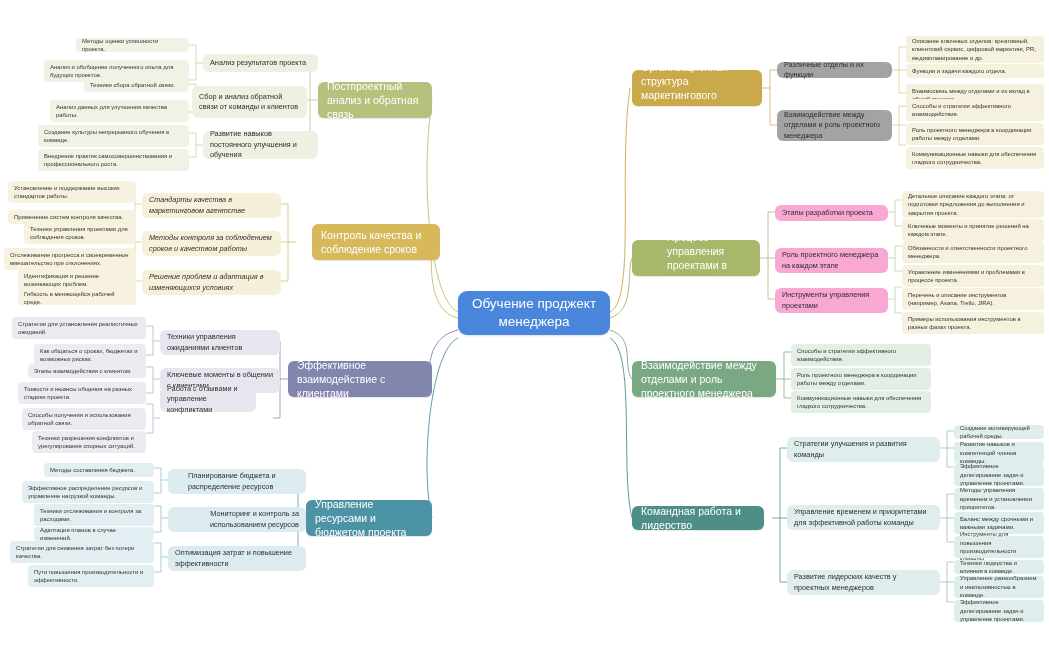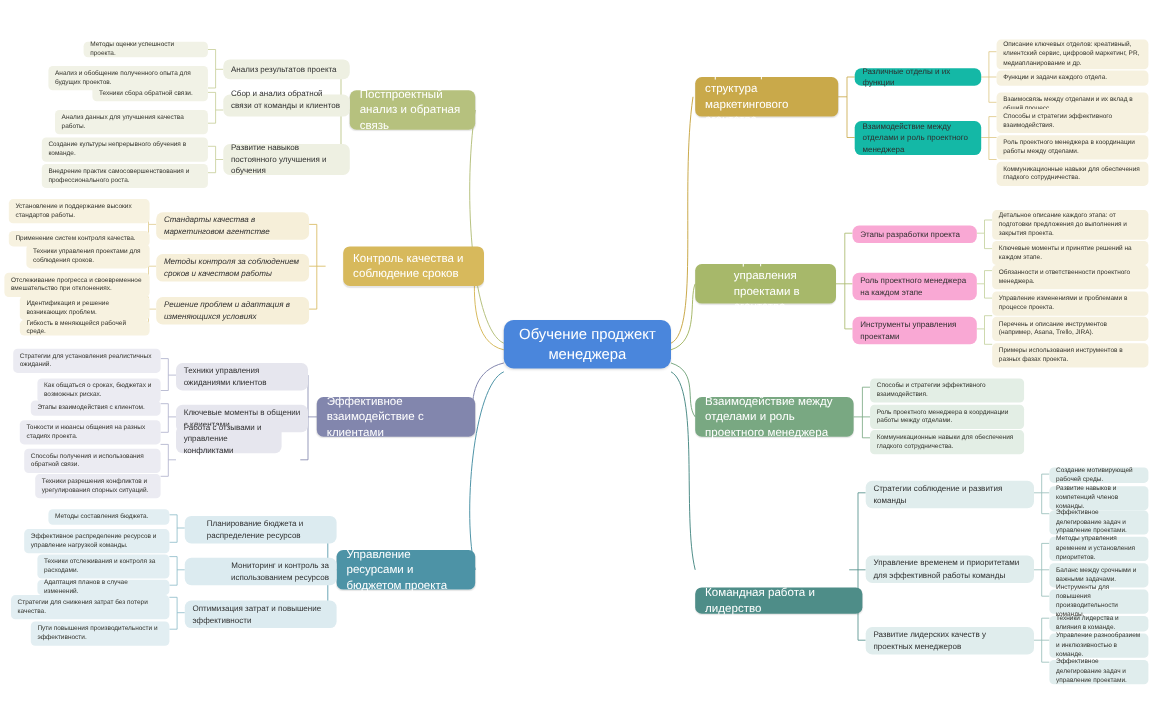"Различные отделы и их функции" .c-dgold2 { background: #14b8a6 -> #a3a3a3 }
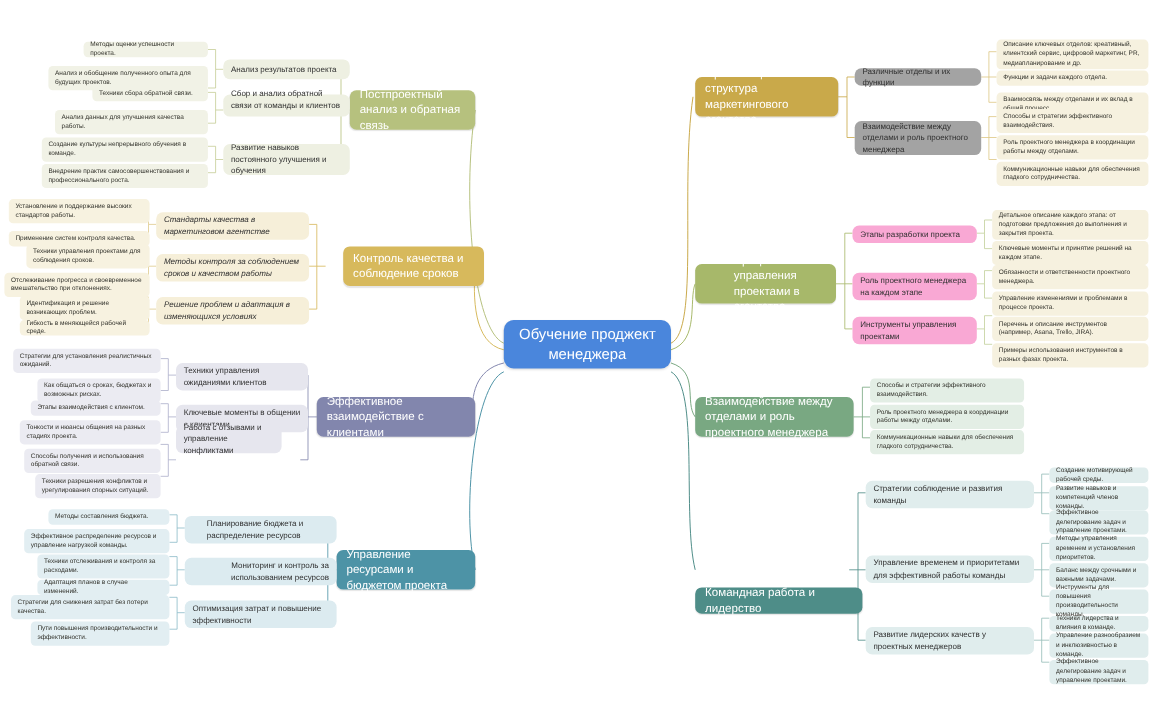"Сбор и анализ обратной связи" div.node { align-items: flex-end -> none; height: 20px -> 32px; left: 203px -> 192px }
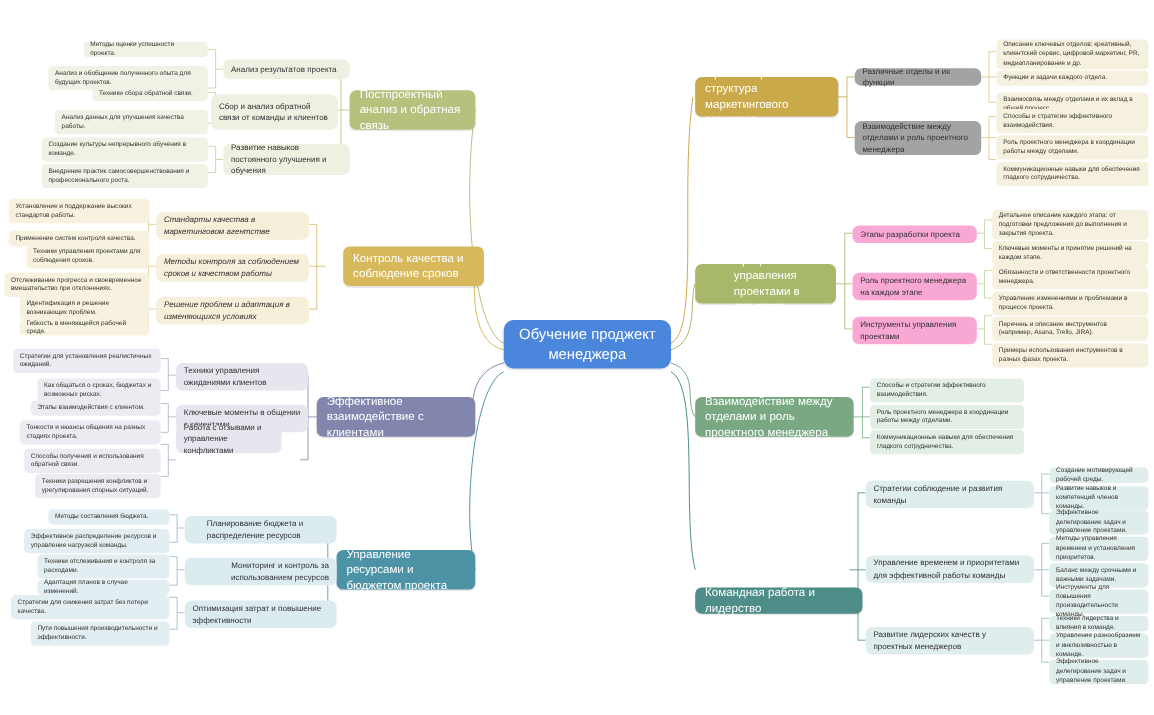"Стратегии соблюдение и развития команды" span { text: соблюдение -> улучшения }
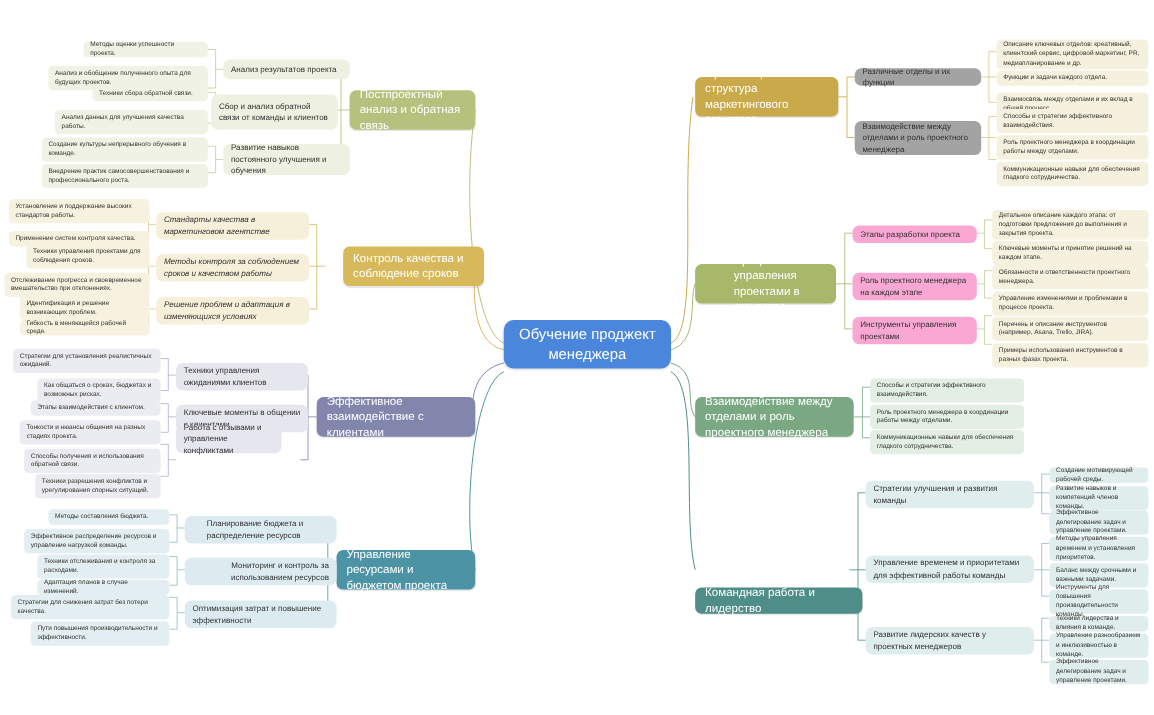"Командная работа и лидерство" div.node { top: 534px -> 506px; width: 152px -> 132px }
